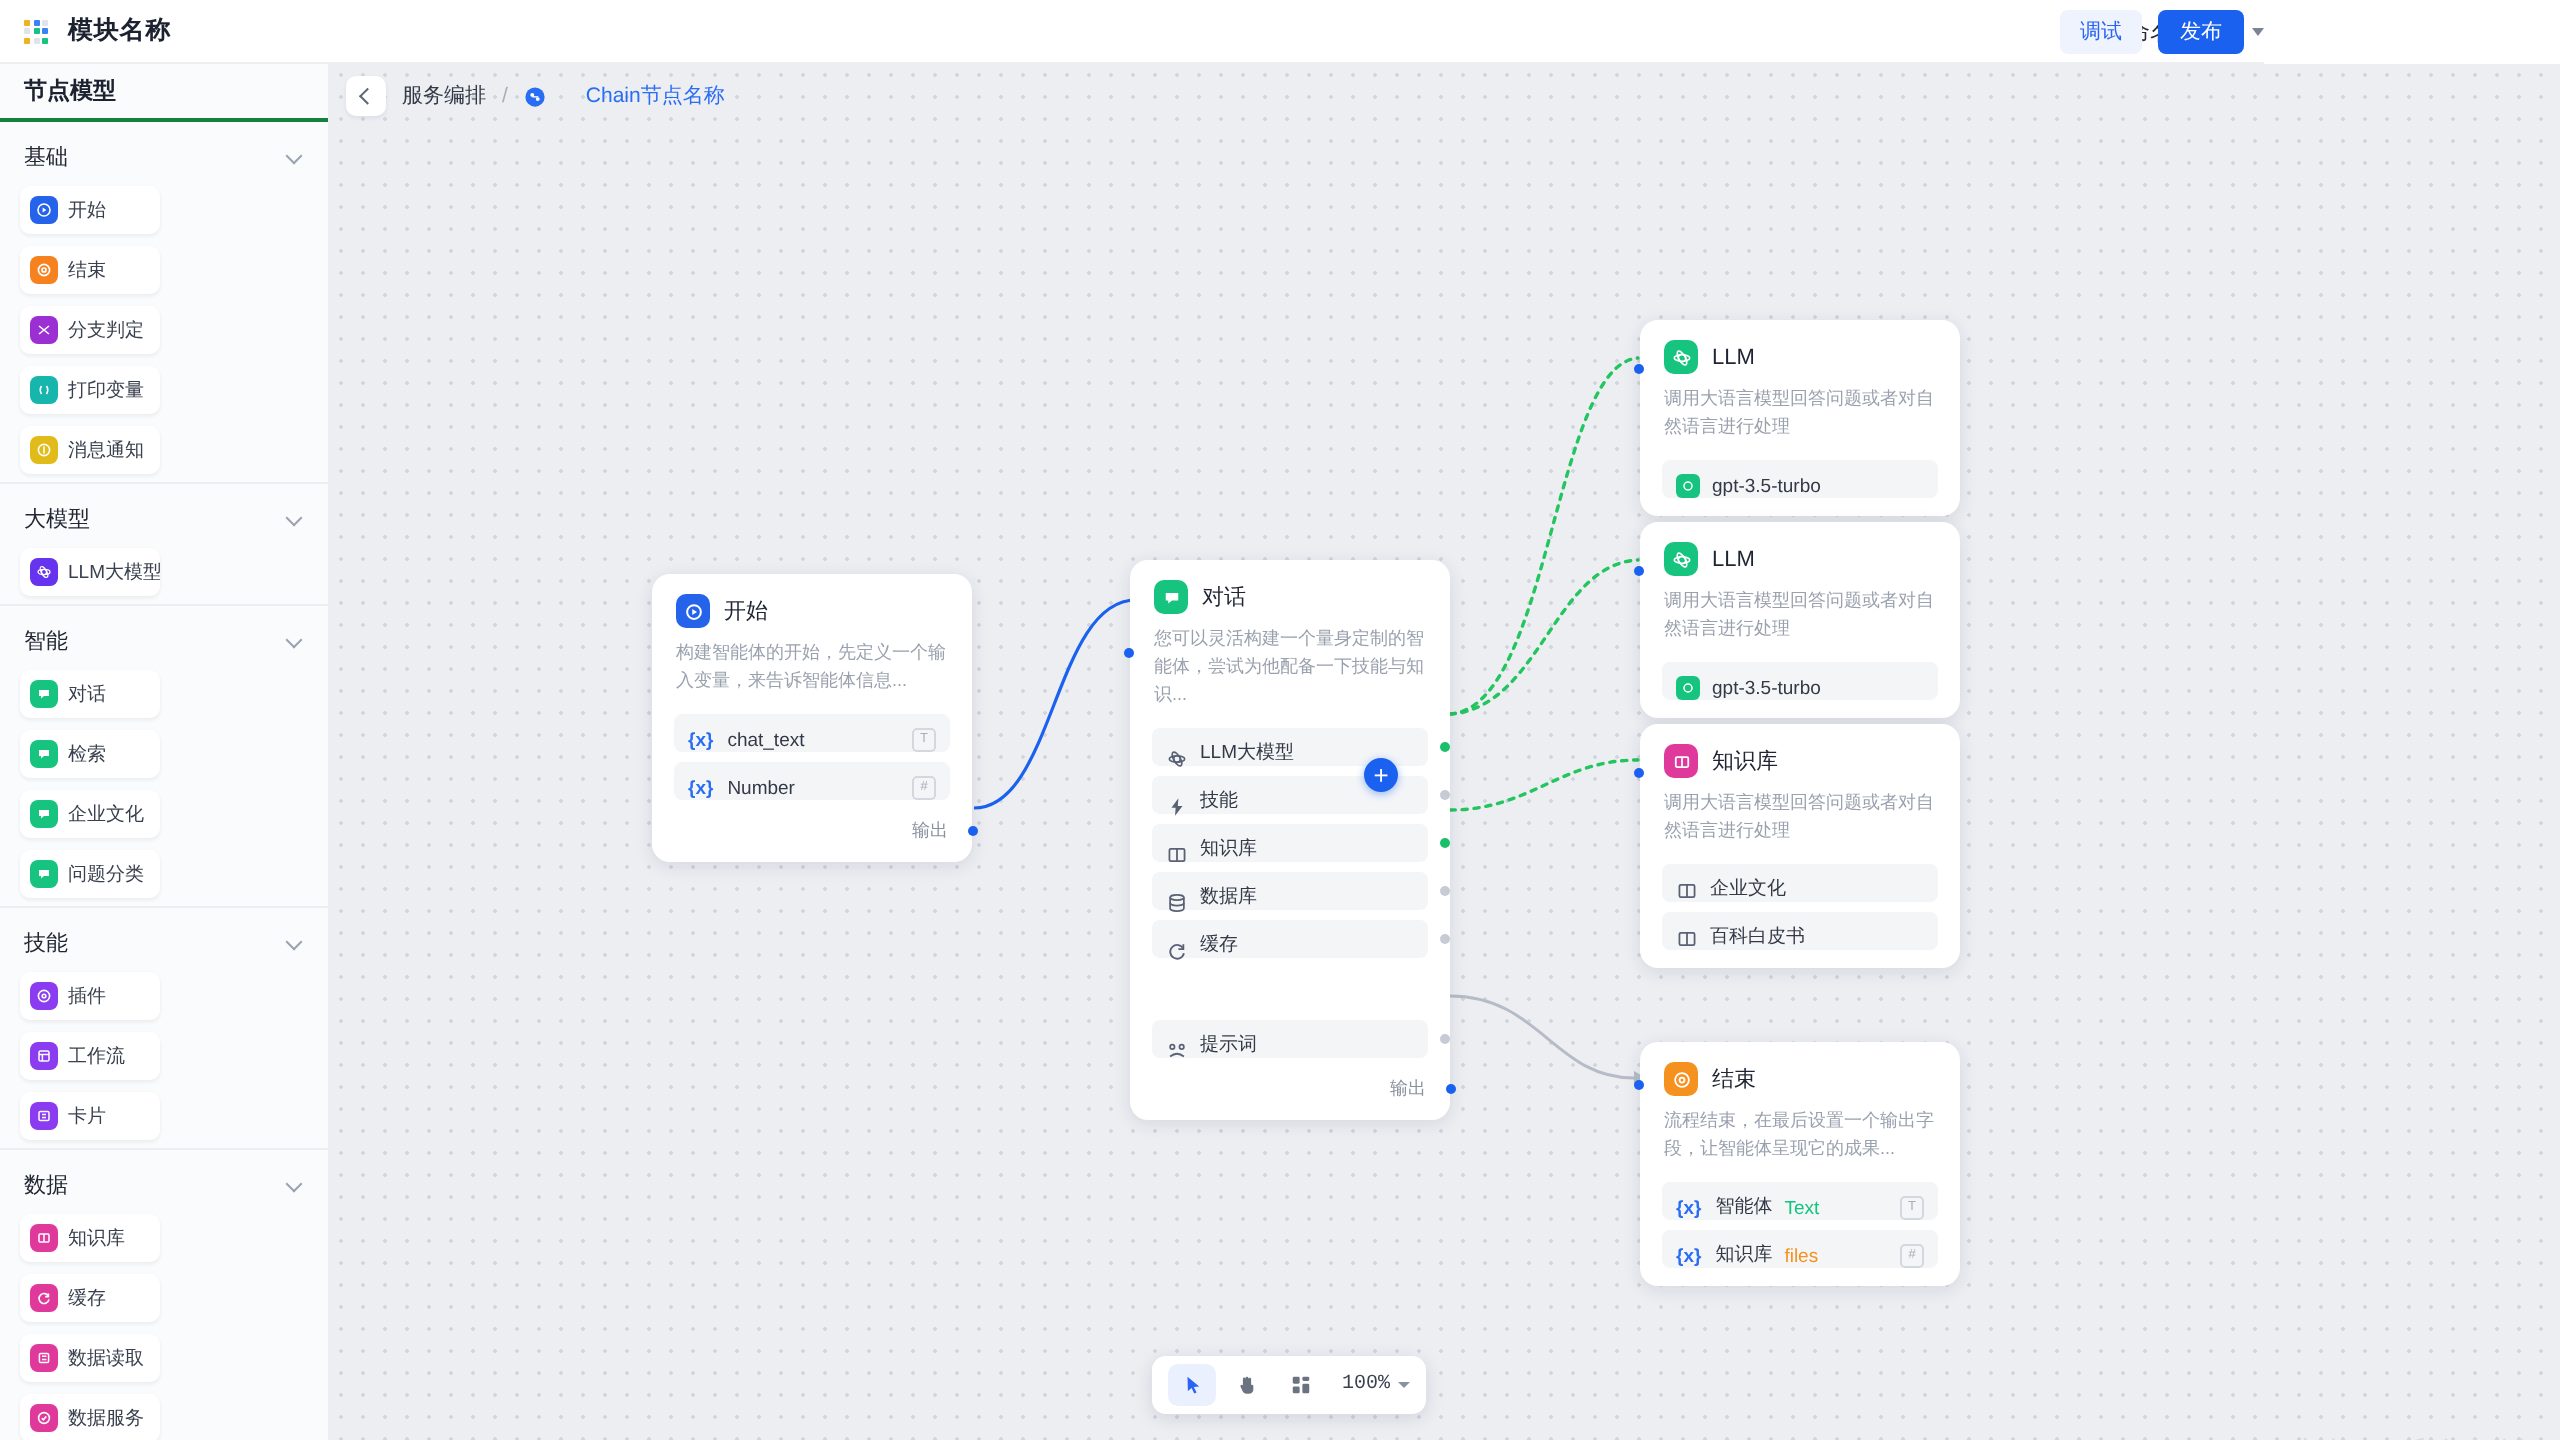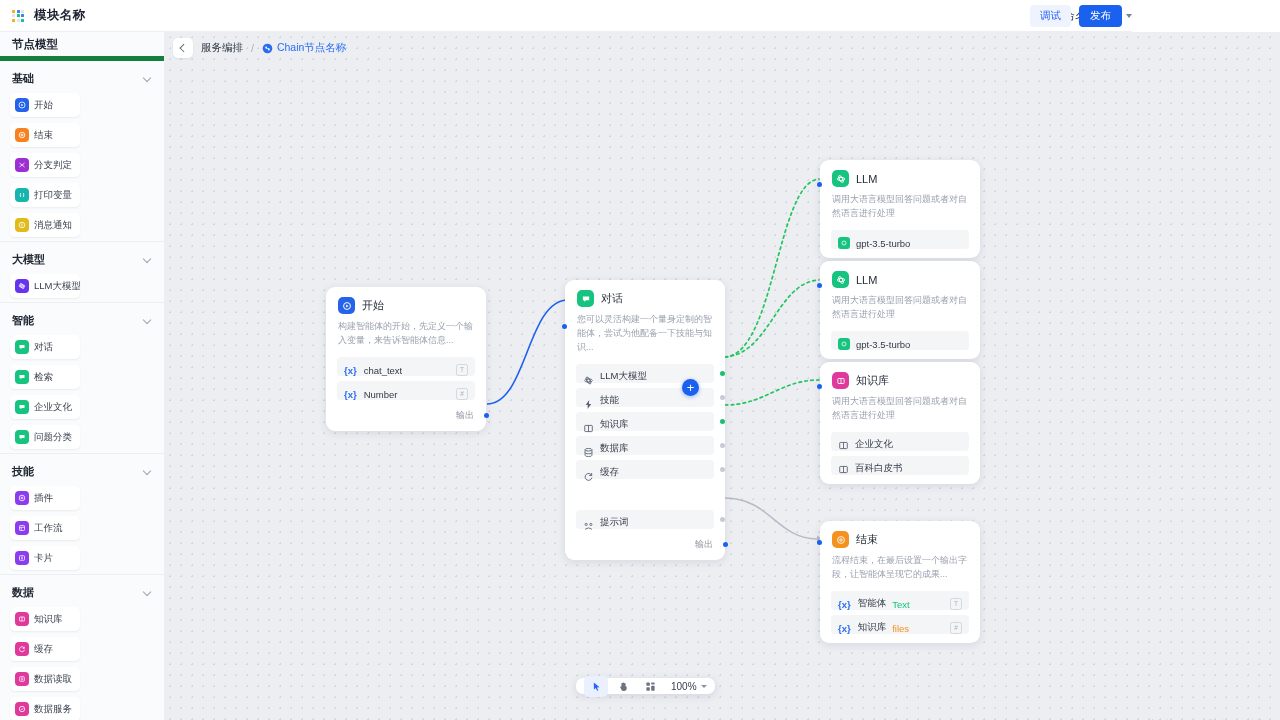"节点模型" .sidebar-head { border-bottom: 5px solid #15803d -> 2px solid #15803d }
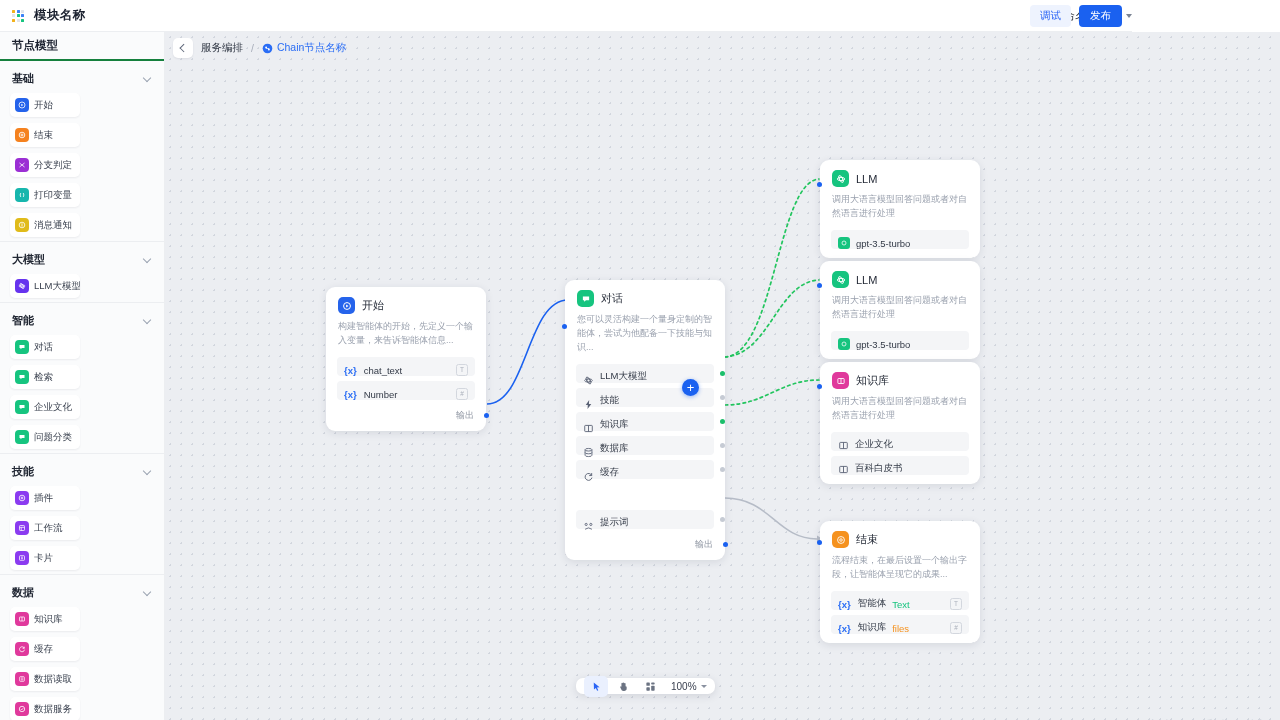"Chain节点名称" .bc-current { gap: 4px -> 20px }
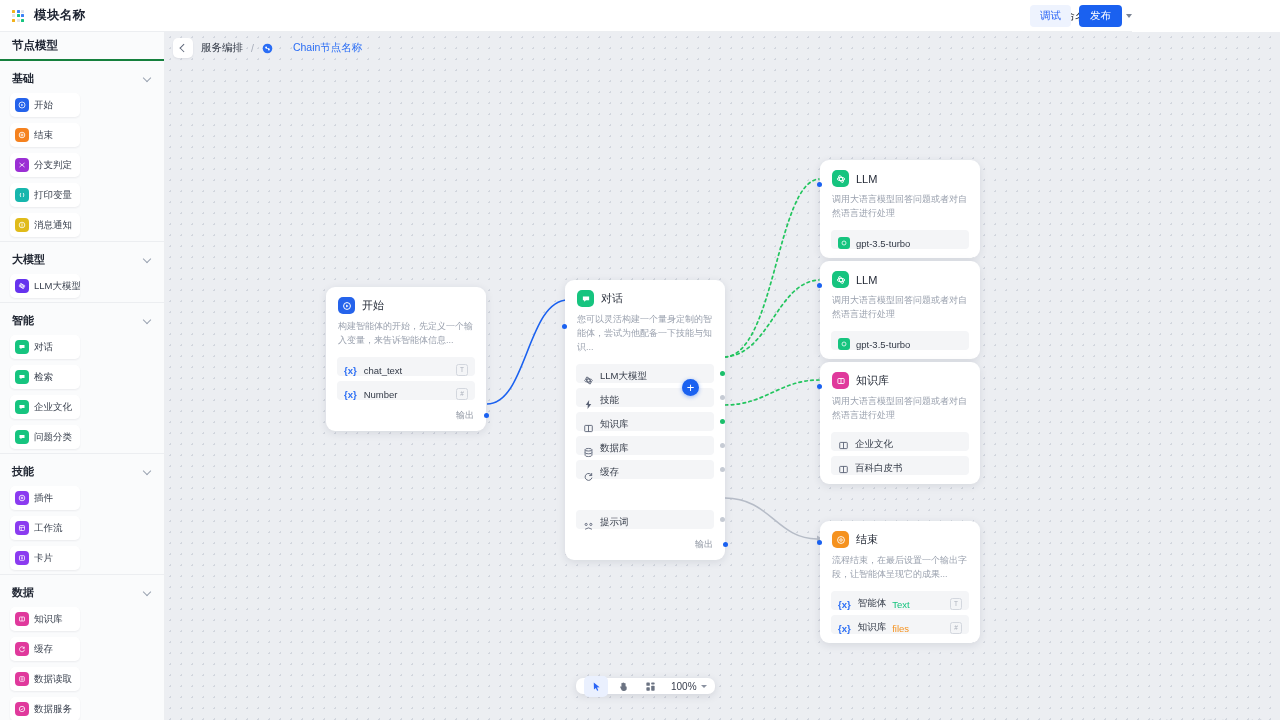"基础" .sb-group-title { font-weight: bold -> normal }
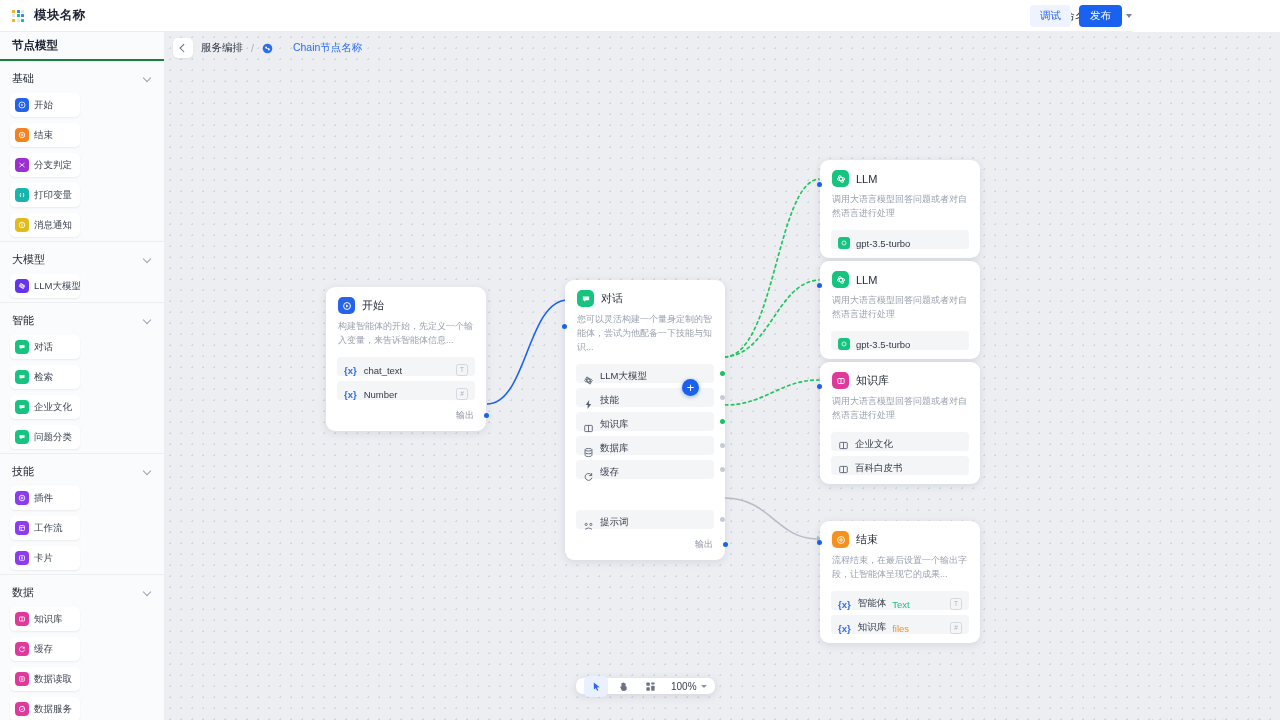"100%" .toolbar { font-family: none -> Liberation Mono, monospace; height: 16px -> 29px }
